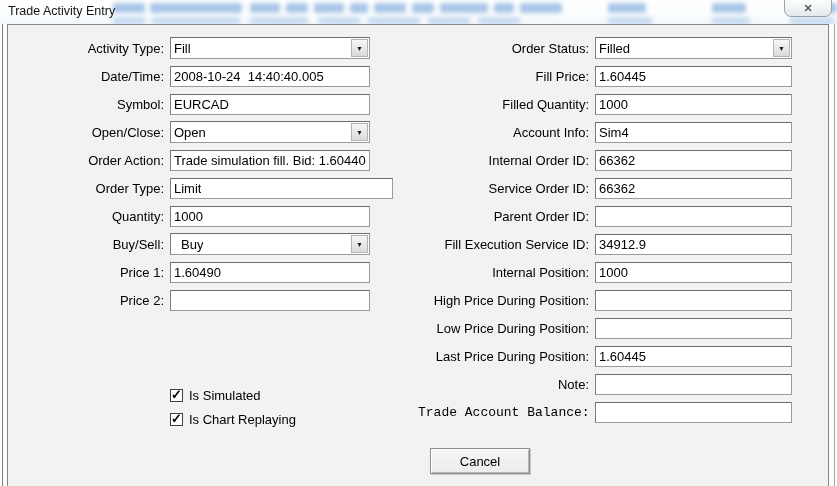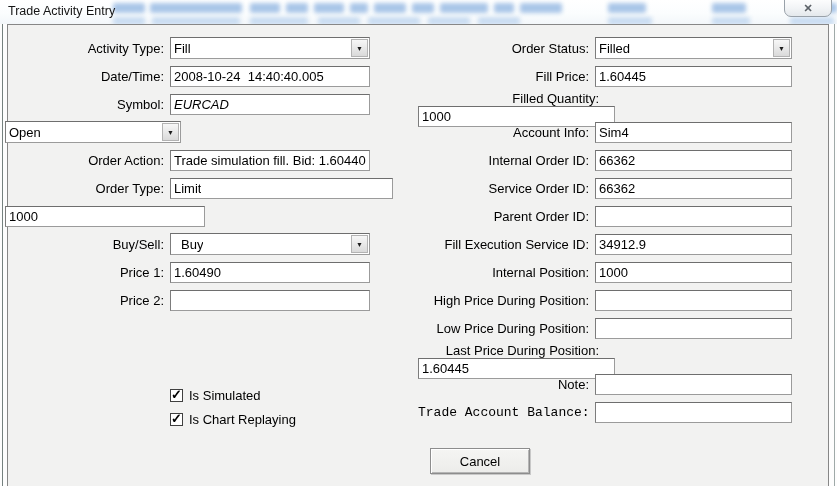"EURCAD" div.field { font-style: italic -> none }
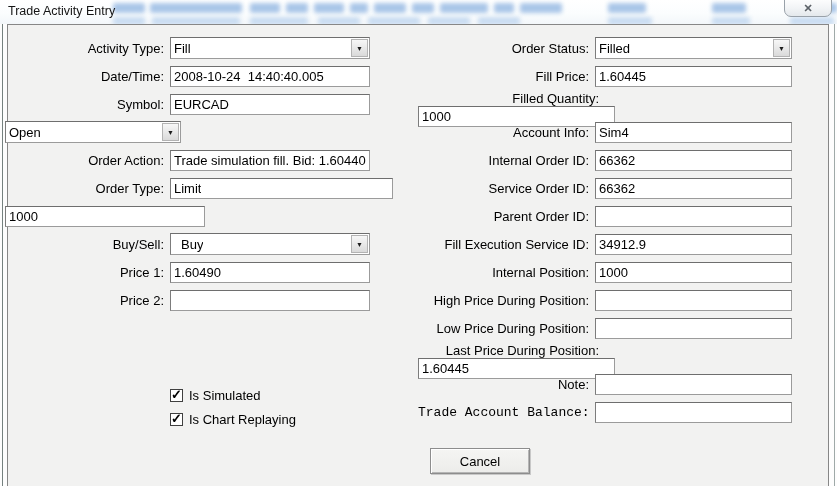"Filled Quantity:" div.row { flex-direction: column -> none }
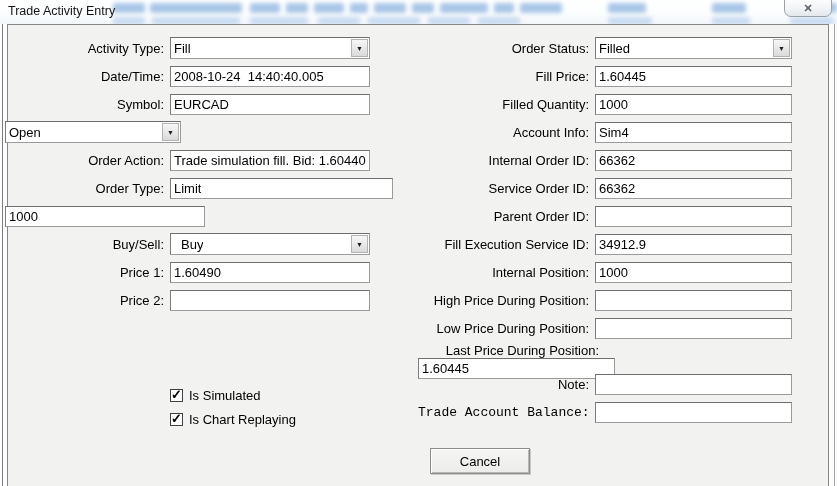"Open/Close:" span.lbl { html: none -> <span>Open/Close:</span> }
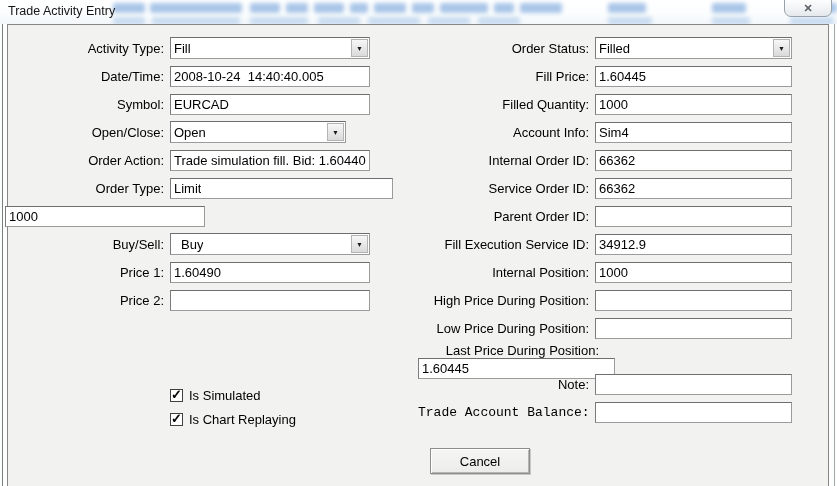"Open" div.field { width: 176px -> 200px }
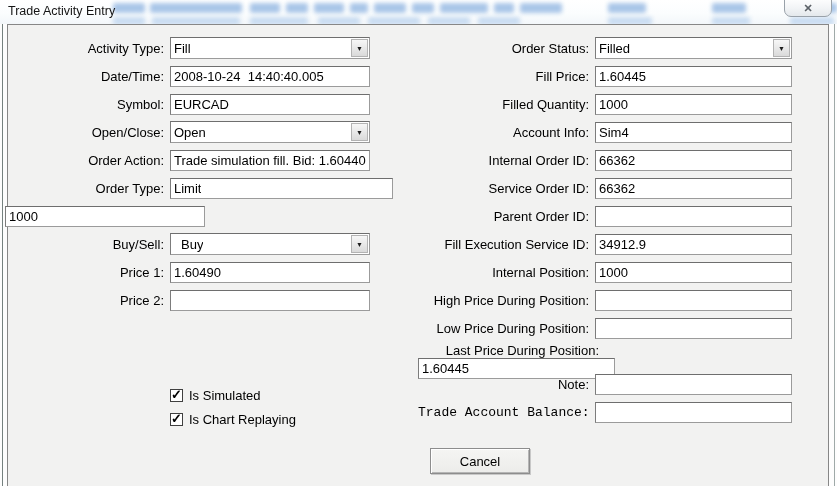"Quantity:" span.lbl { html: none -> <span>Quantity:</span> }
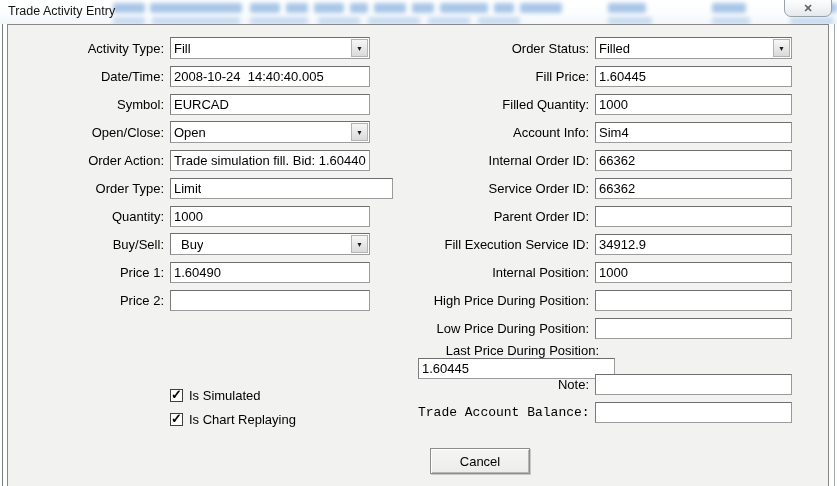"Last Price During Position:" div.row { flex-direction: column -> none }
